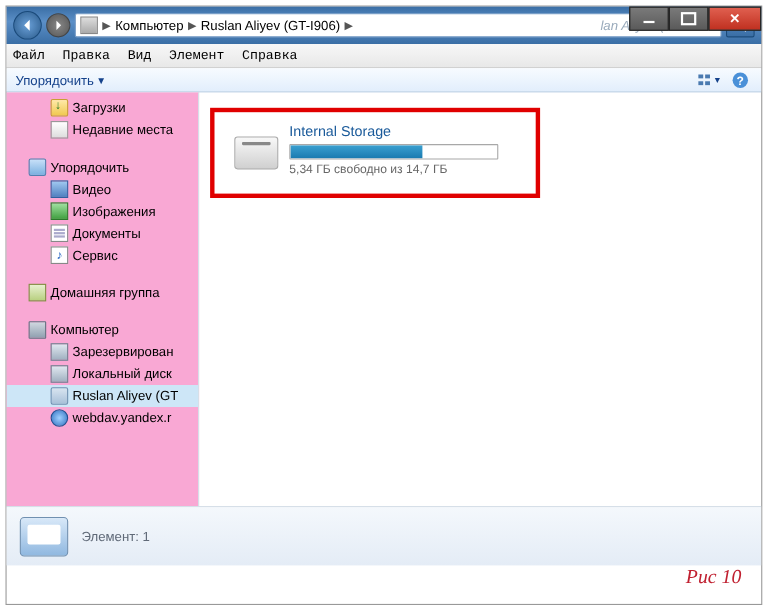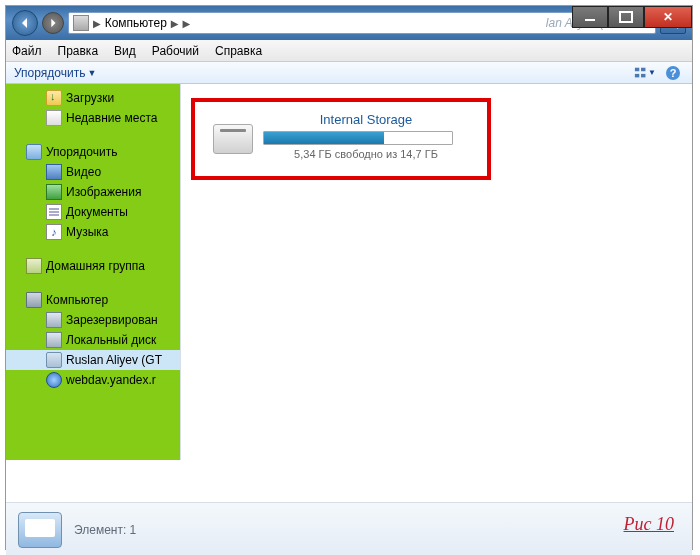"Ruslan Aliyev (GT-I906)" span.crumb { html: none -> <span>Ruslan Aliyev (GT-I906)</span> }
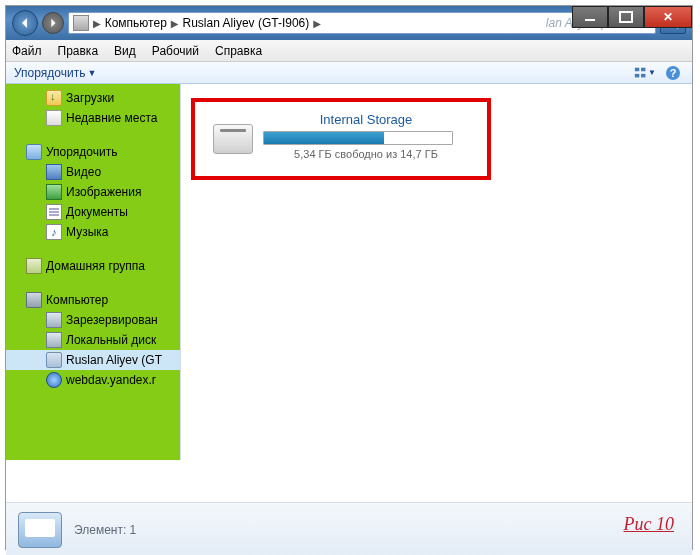"Файл" .menu-item { font-family: none -> Liberation Mono, monospace }
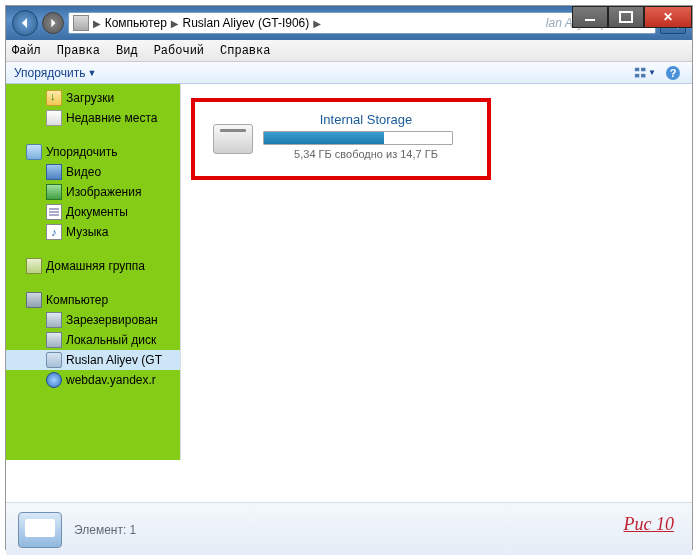"Рабочий" span.menu-item { text: Рабочий -> Элемент }
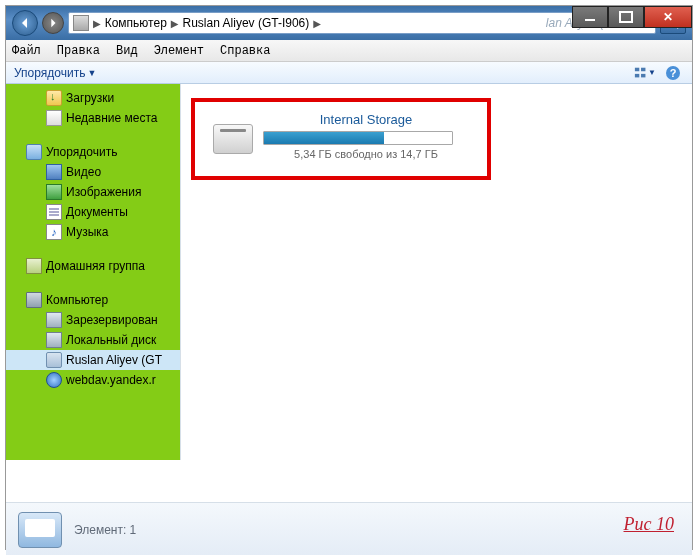"Загрузки" .sidebar { background: #84cc16 -> #f9a8d4 }
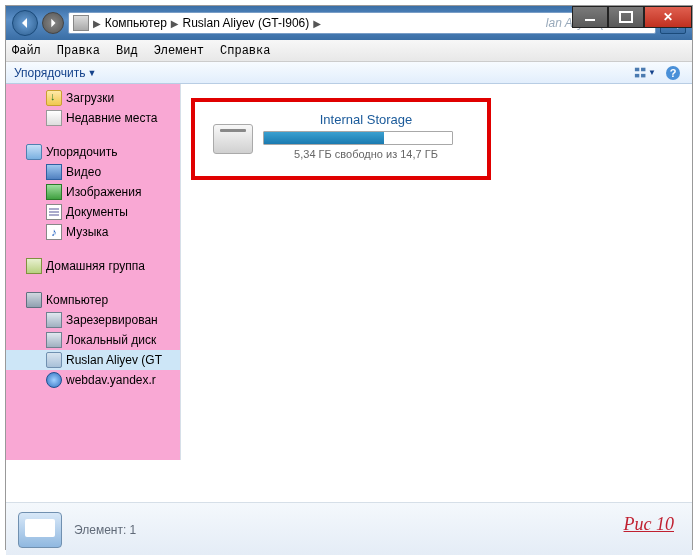"Internal Storage" .storage-item { text-align: center -> none }
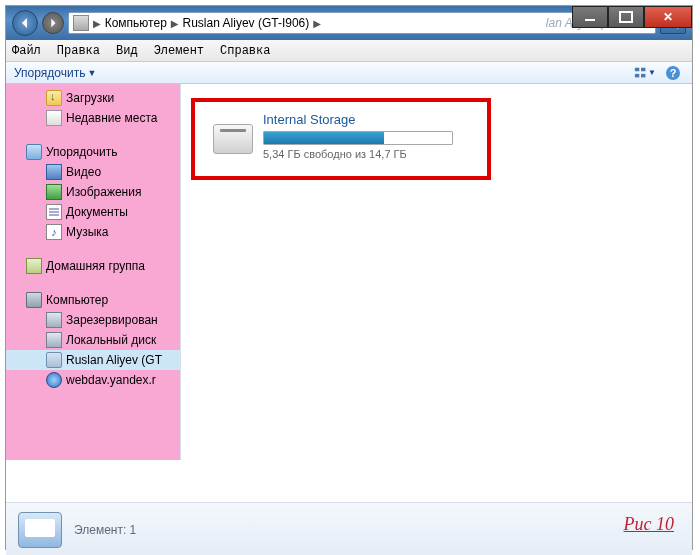"Музыка" span { text: Музыка -> Сервис }
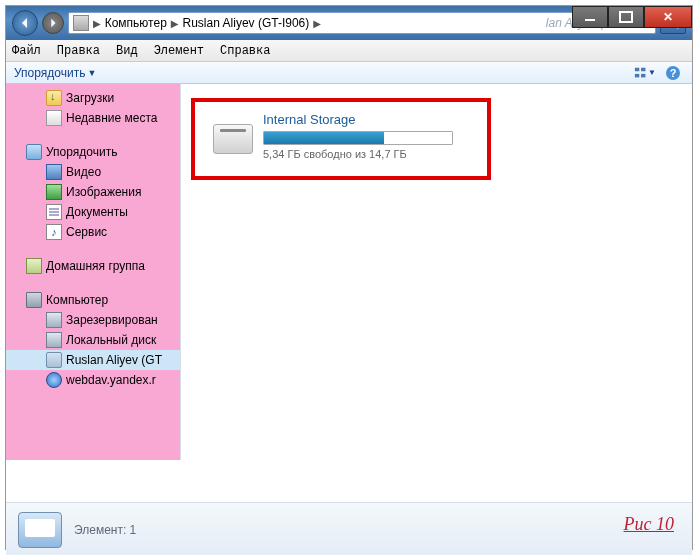"Элемент: 1" .detailpane { margin-top: 42px -> none }
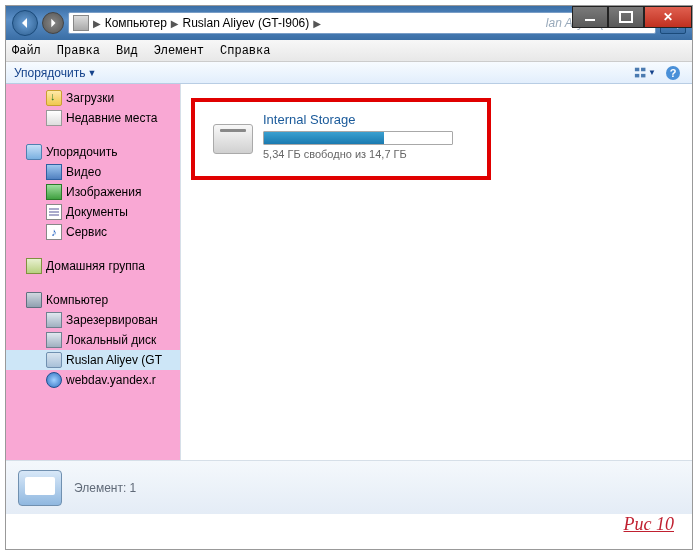"Рис 10" .caption { text-decoration: underline -> none }
